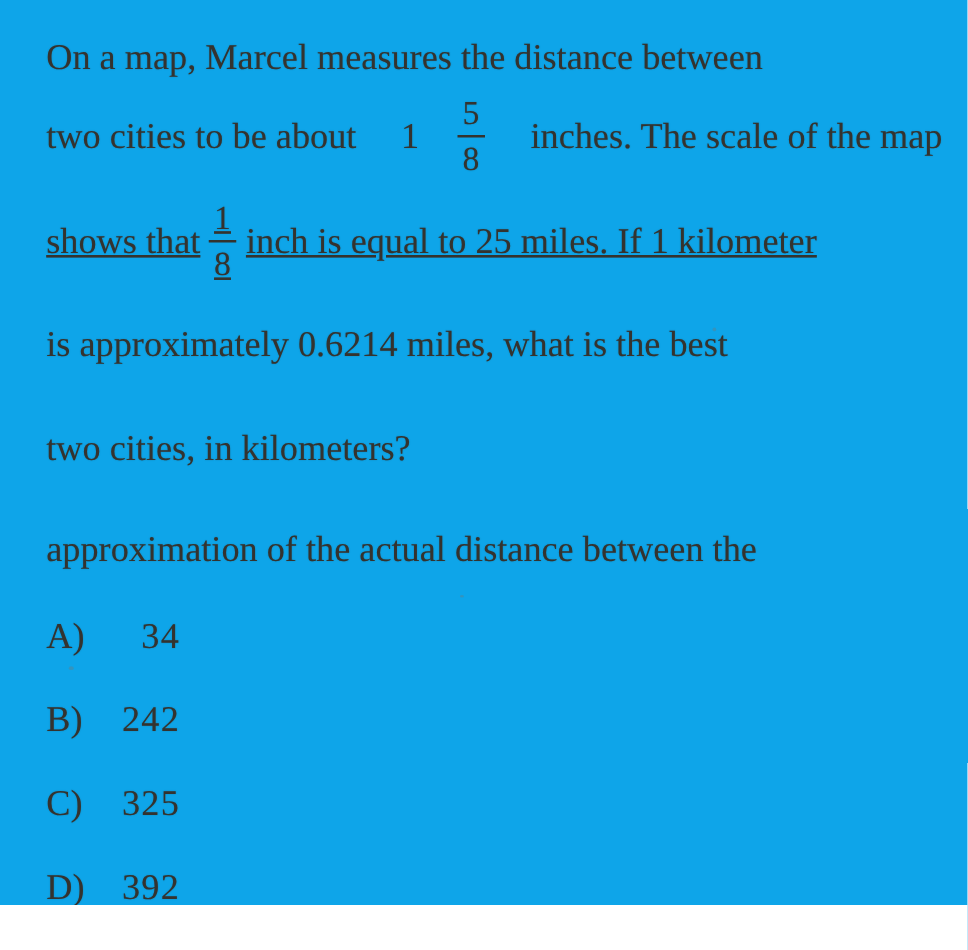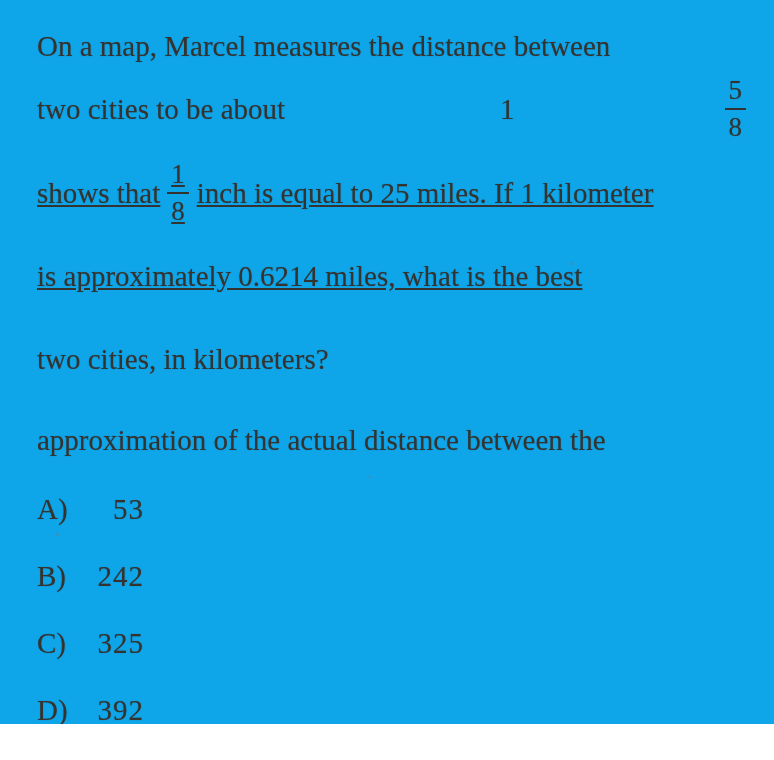"inches. The scale of the" span { html: none -> <span>inches. The scale of the map</span> }
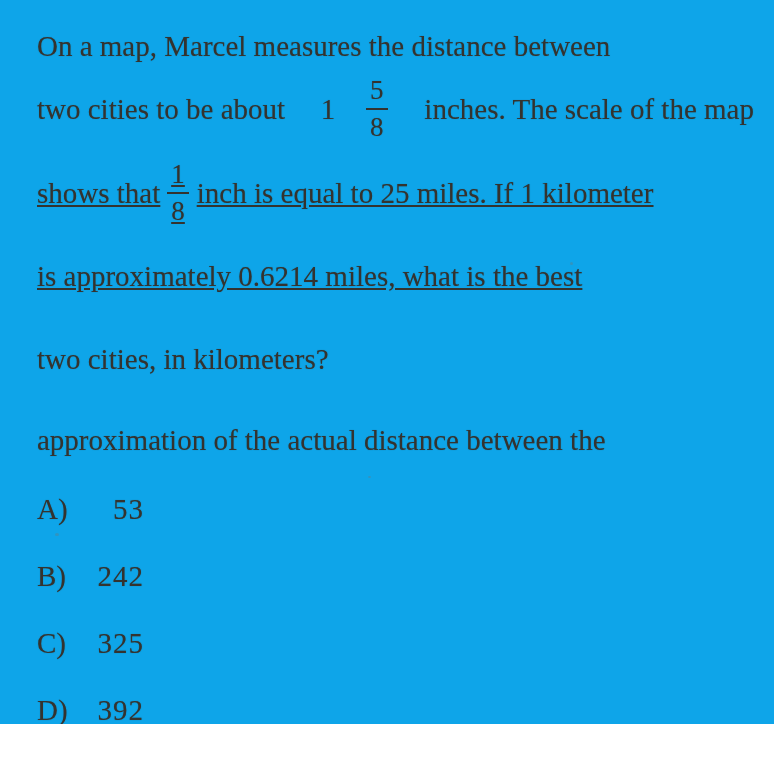"is approximately 0.6214 miles, what" .mt-l4 { text-decoration: underline -> none }
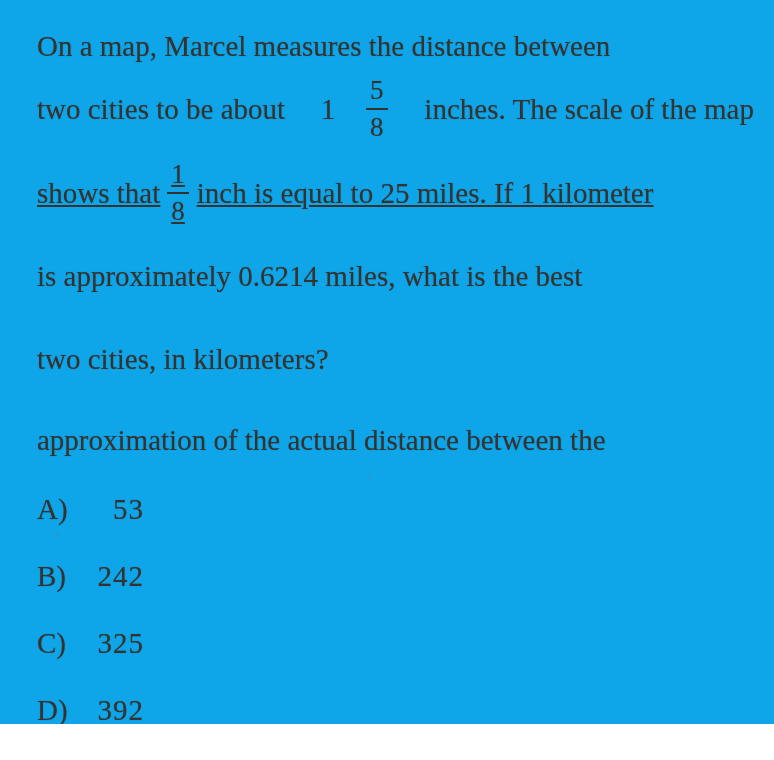"53" span.choice-value { text: 53 -> 34 }
